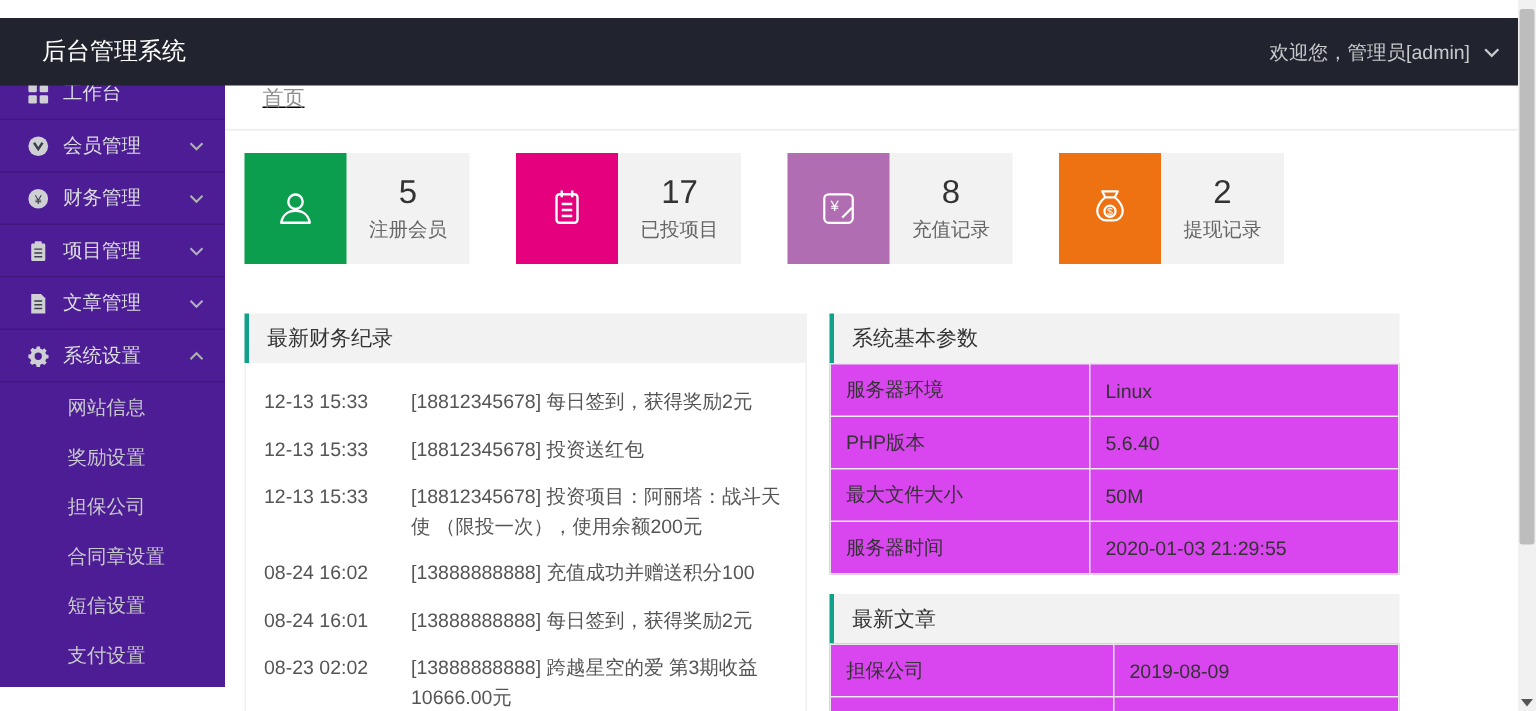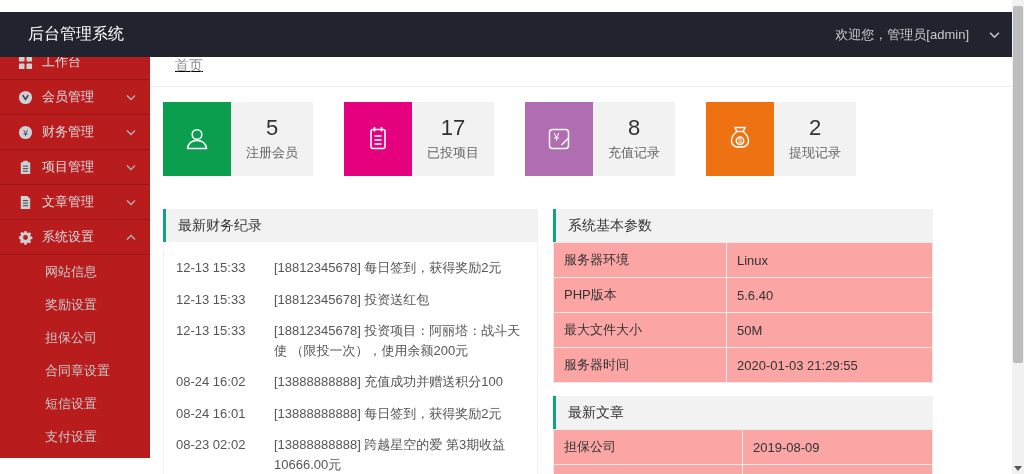"欢迎您，管理员[admin]" .userbox { gap: 20px -> 9px }
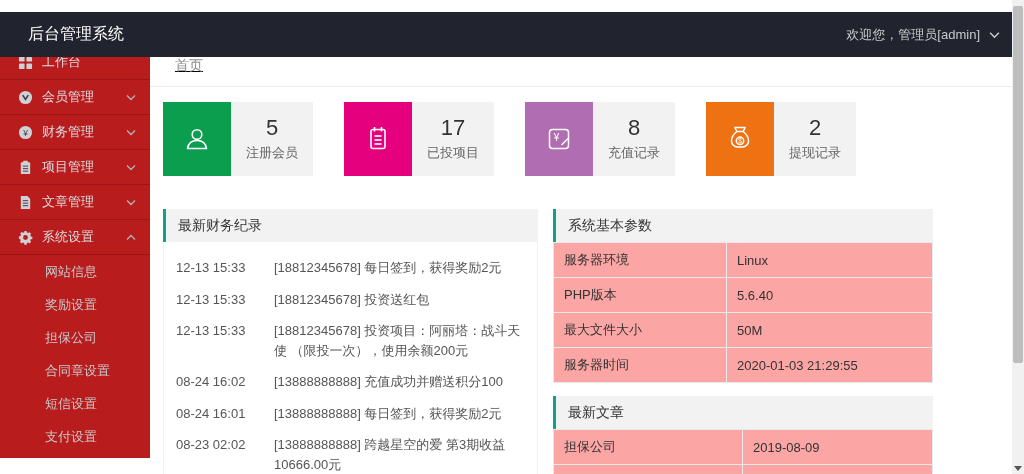"工作台" .sidebar { background: #b91c1c -> #4c1d95 }
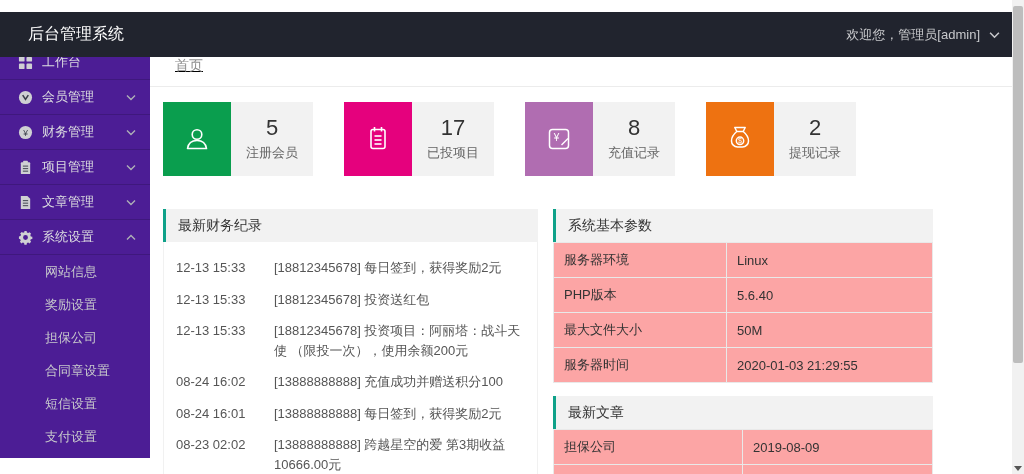"服务器环境" .kv-table { background: #fca5a5 -> #d946ef }
